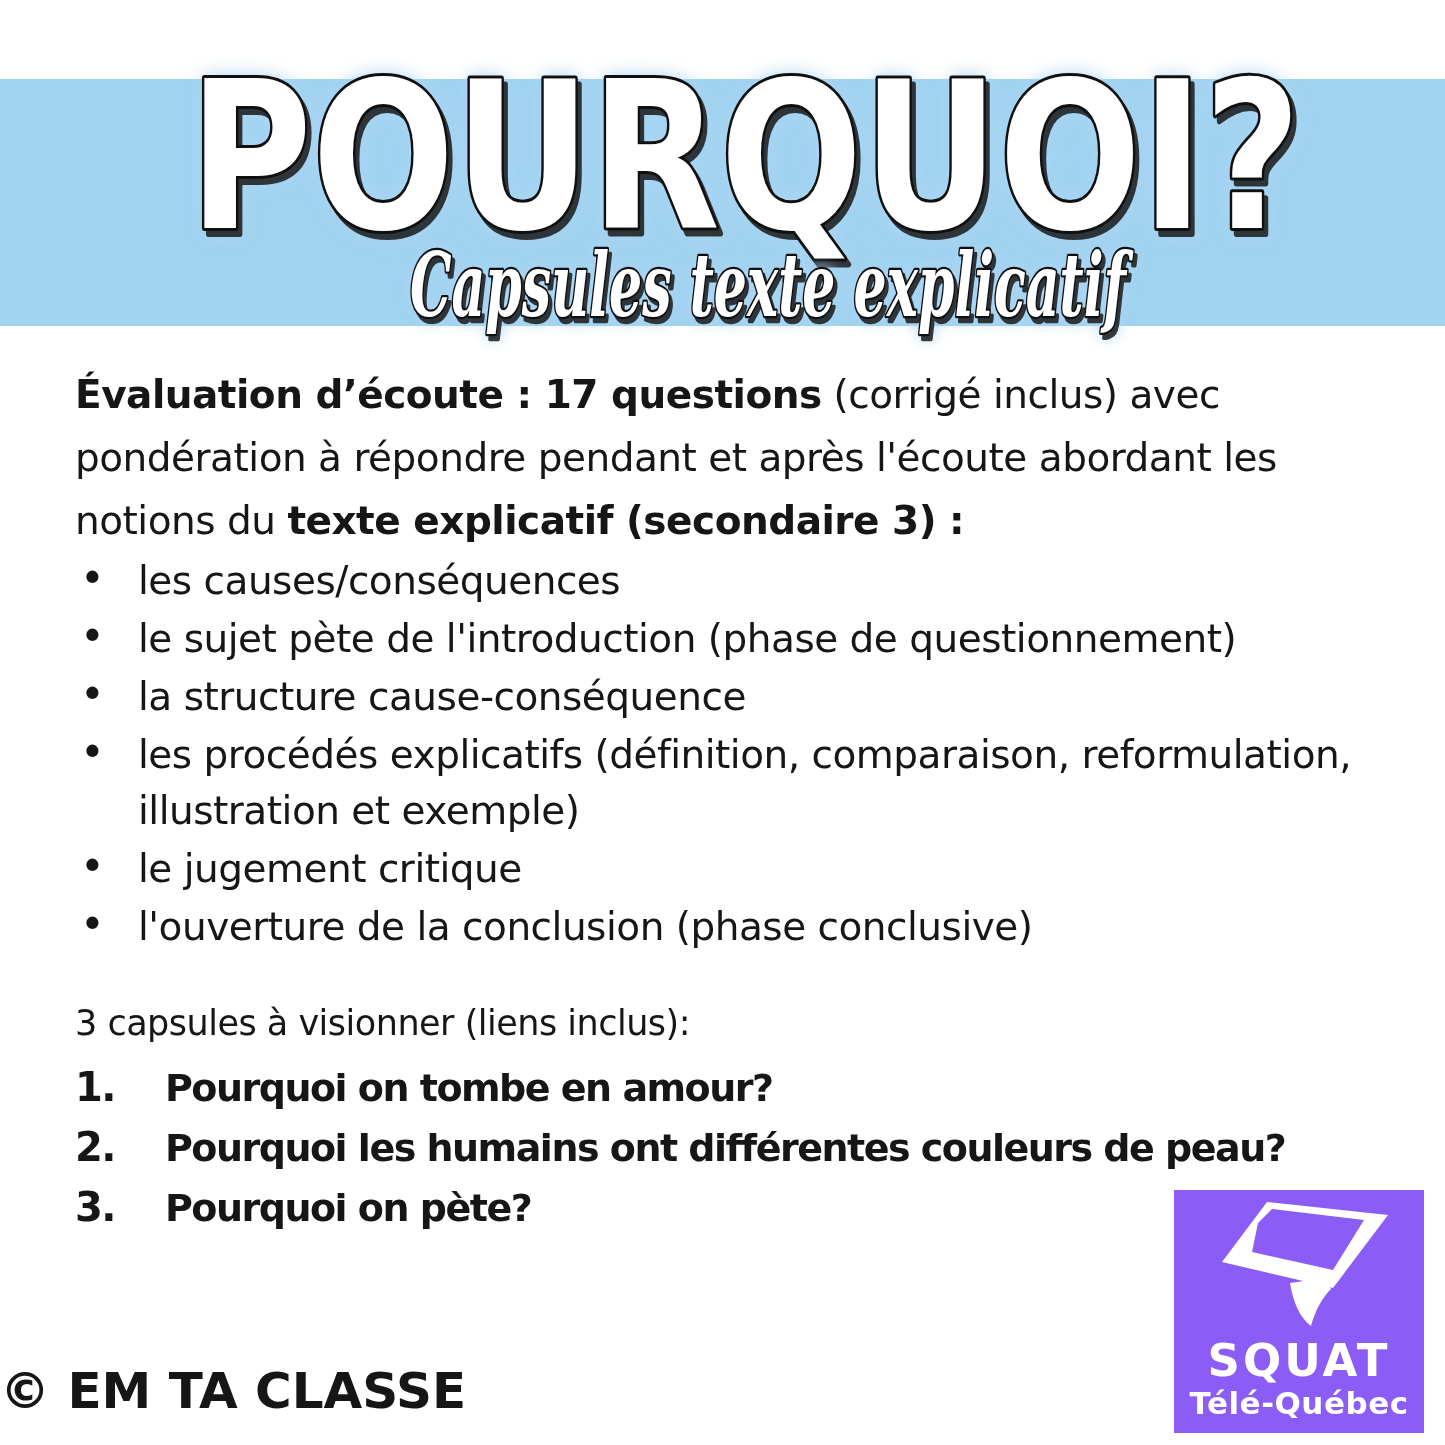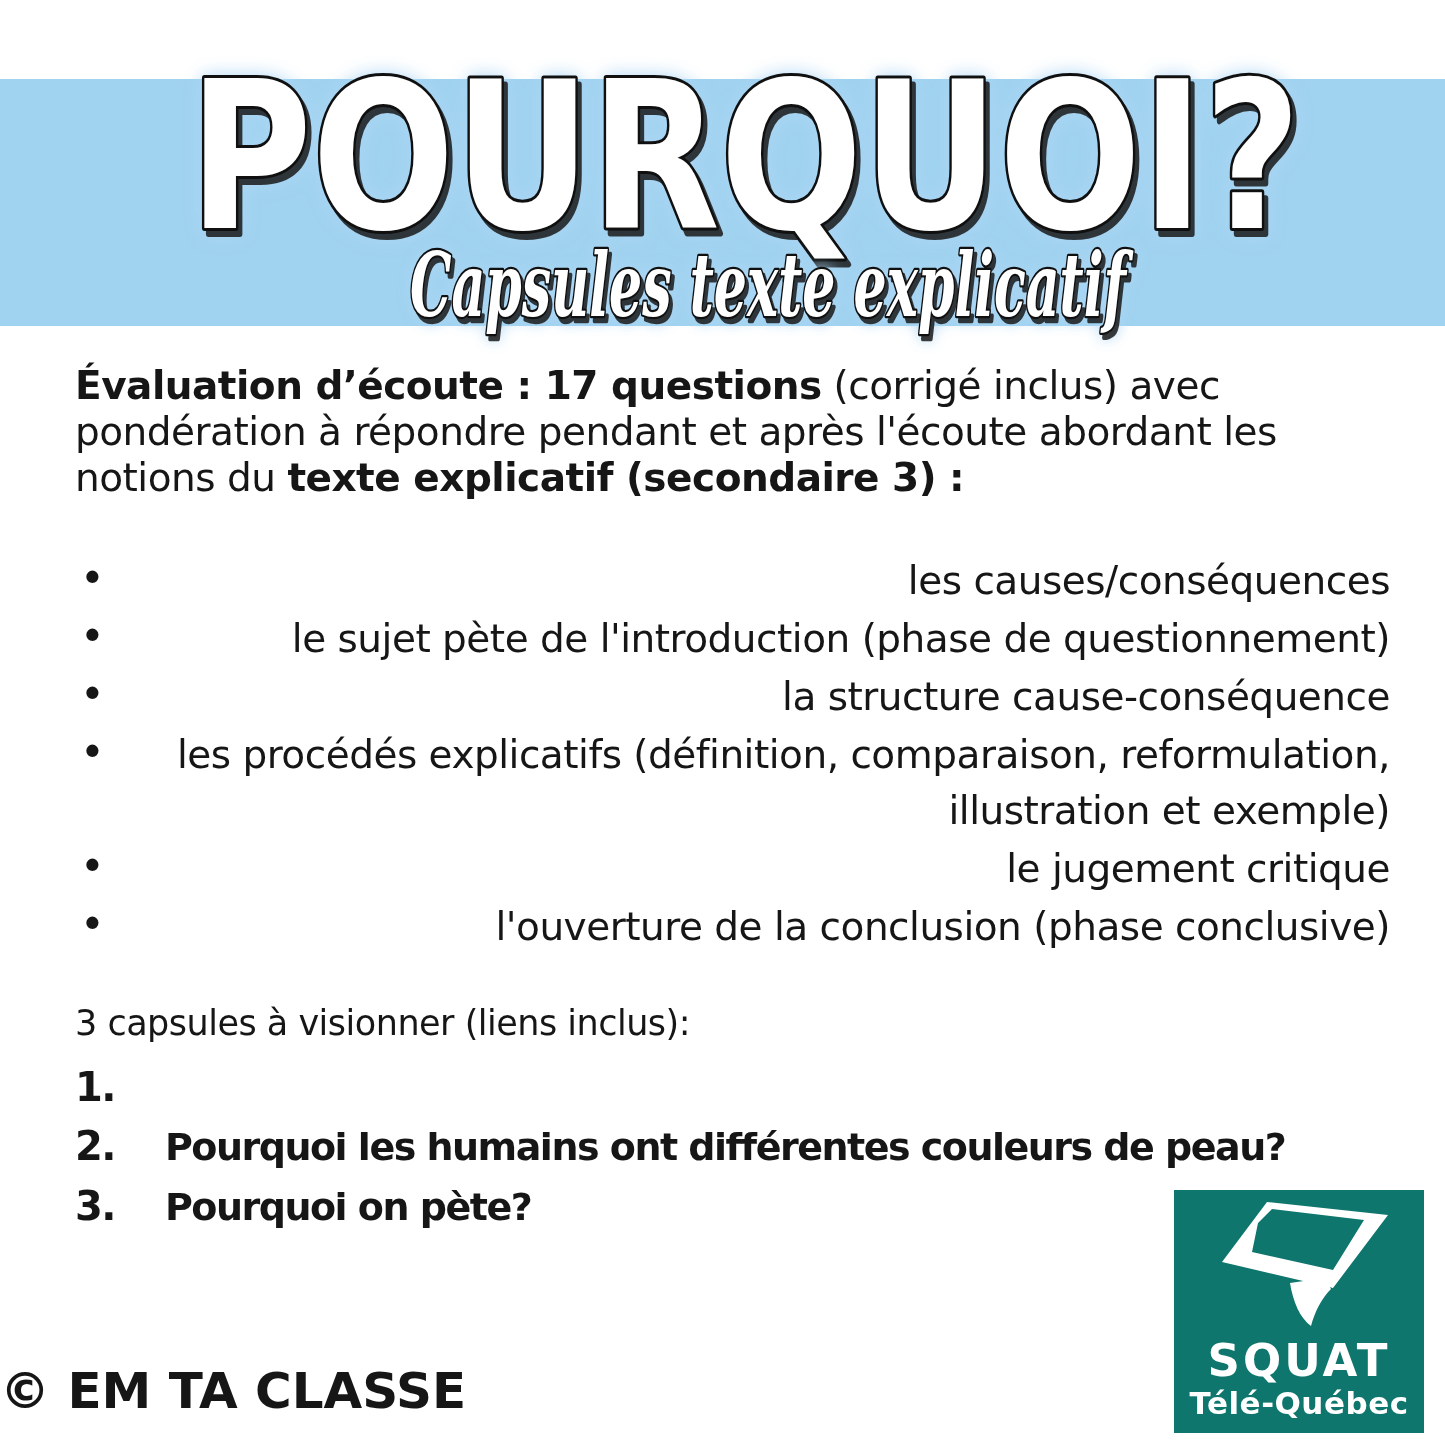"Évaluation d’écoute : 17 questions" .intro { line-height: 46px -> 63px }
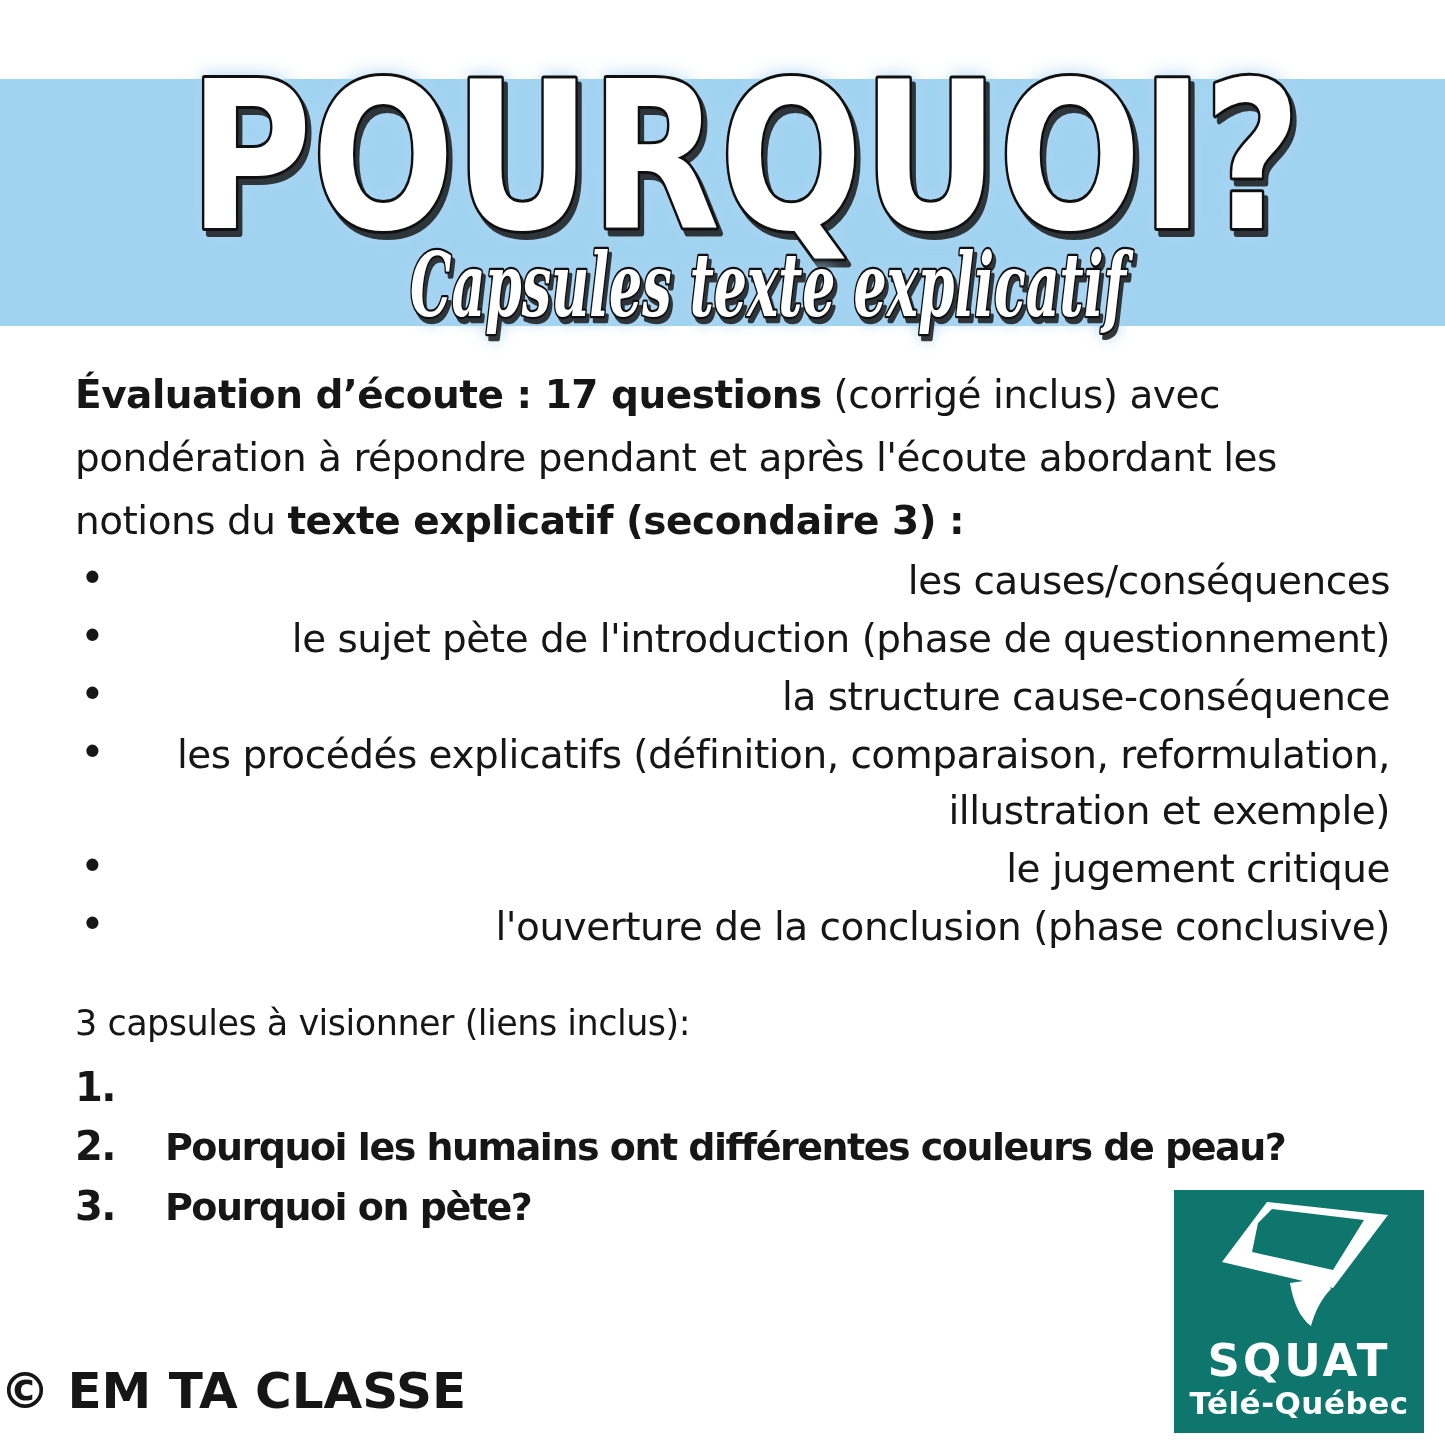"les causes/conséquences" .bullets li { text-align: right -> none }
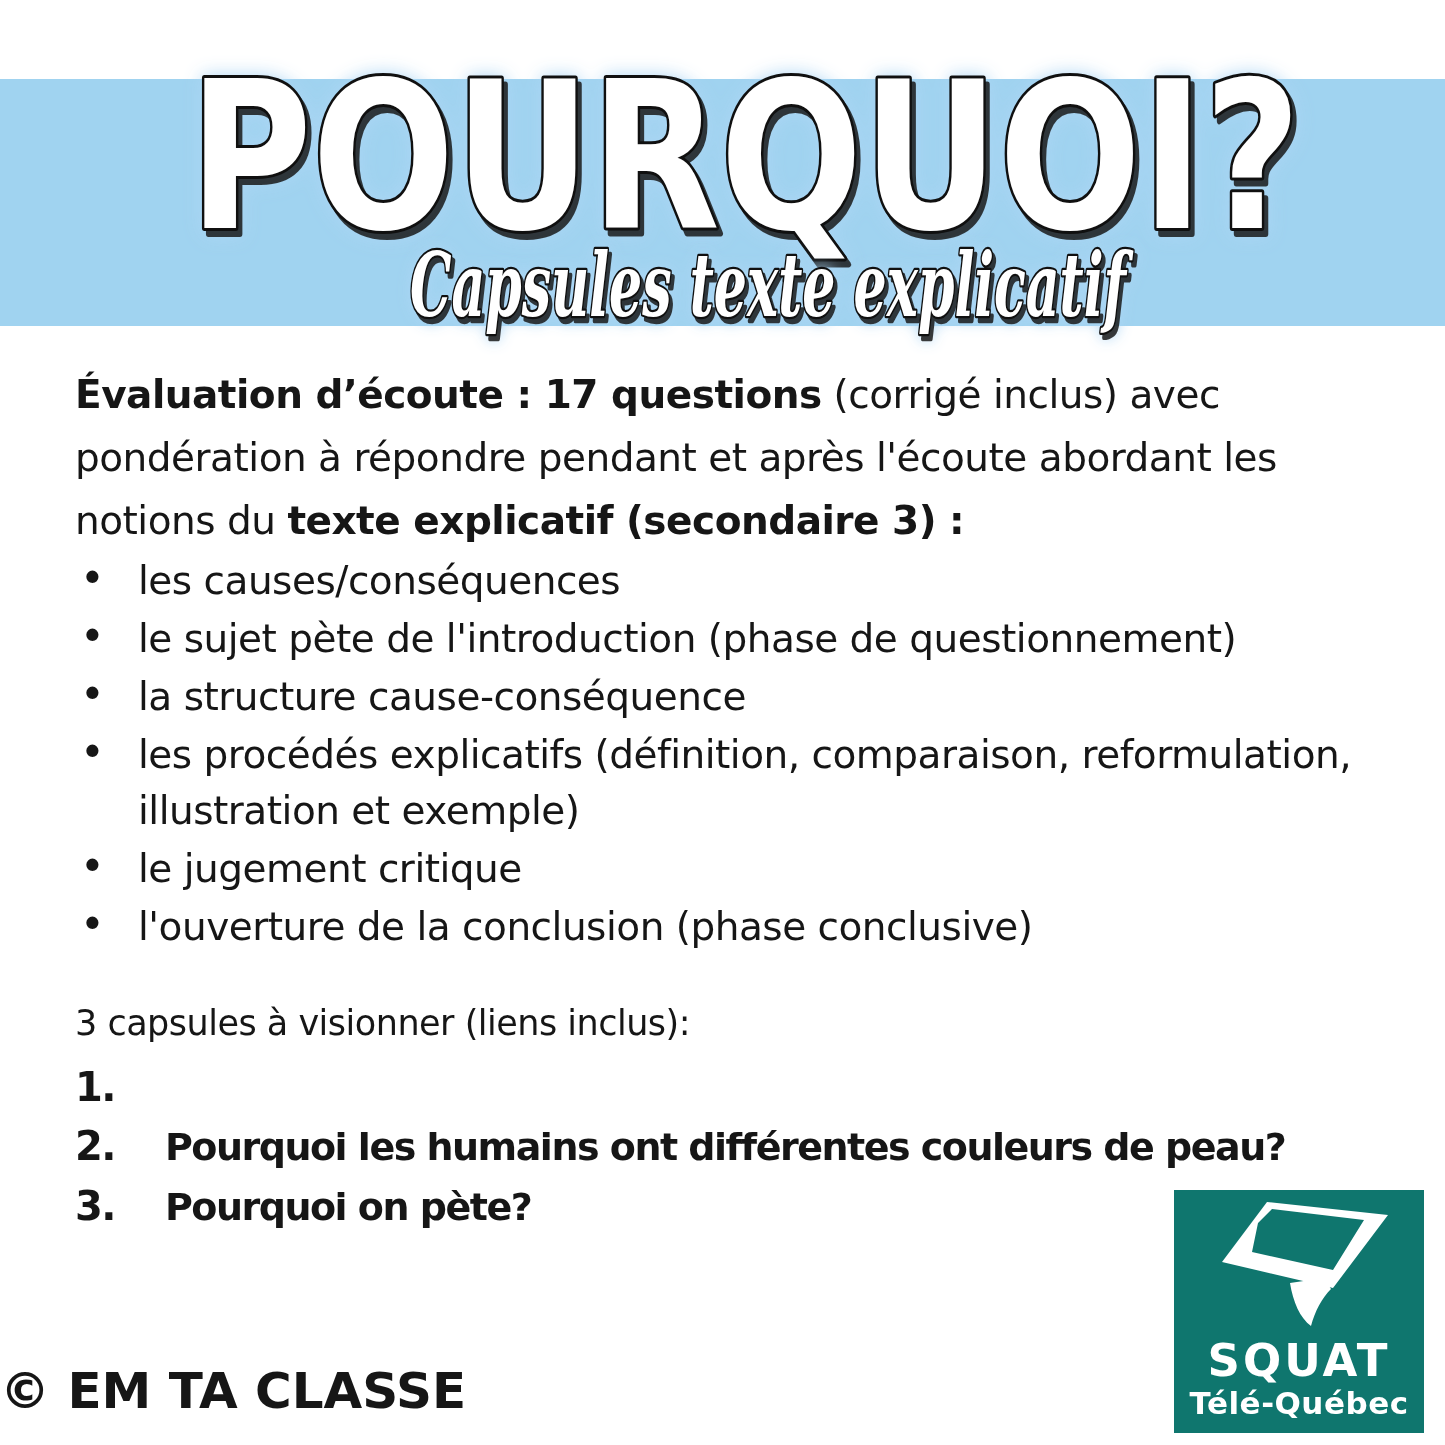"Pourquoi on tombe en amour?" span.capsule-label { html: none -> <span>Pourquoi on tombe en amour?</span> }
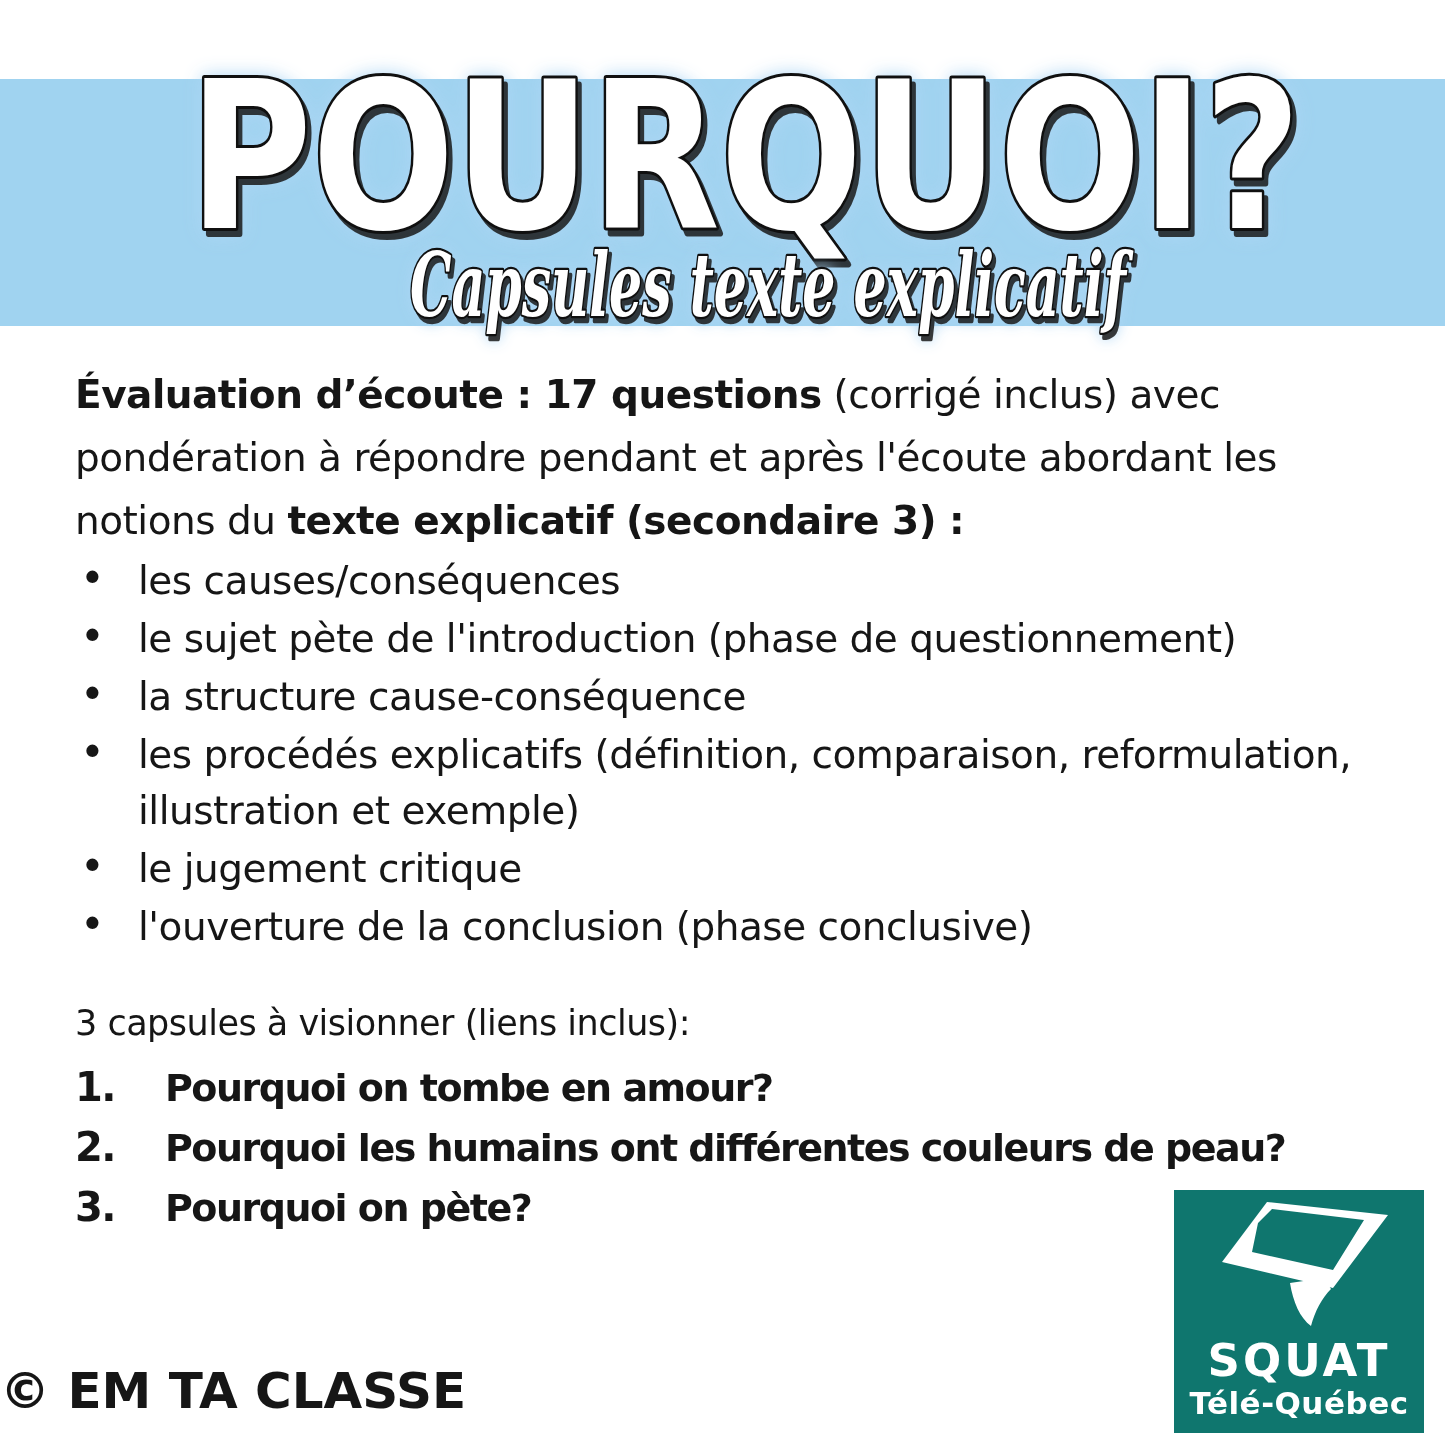"SQUAT" .logo { background: #0f766e -> #8b5cf6 }
